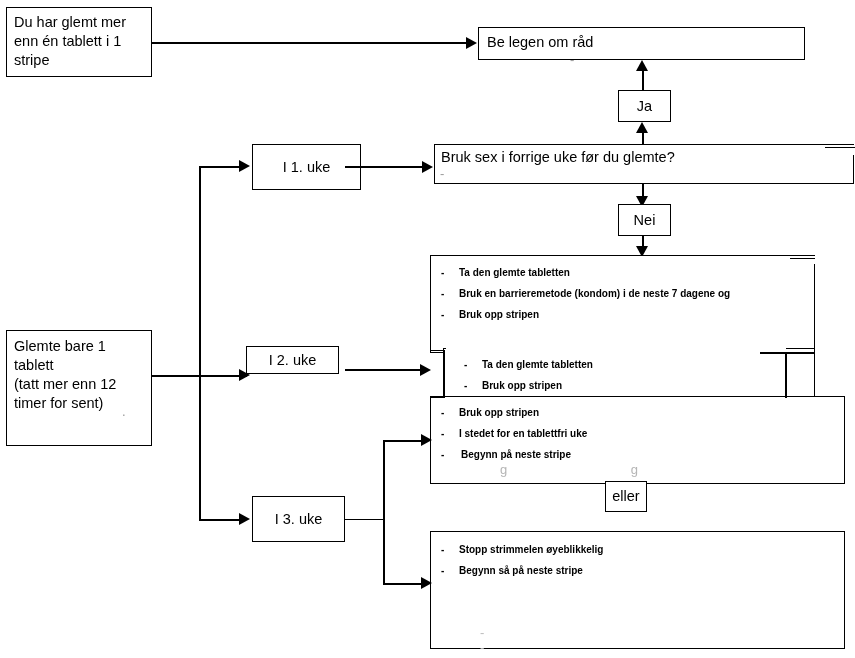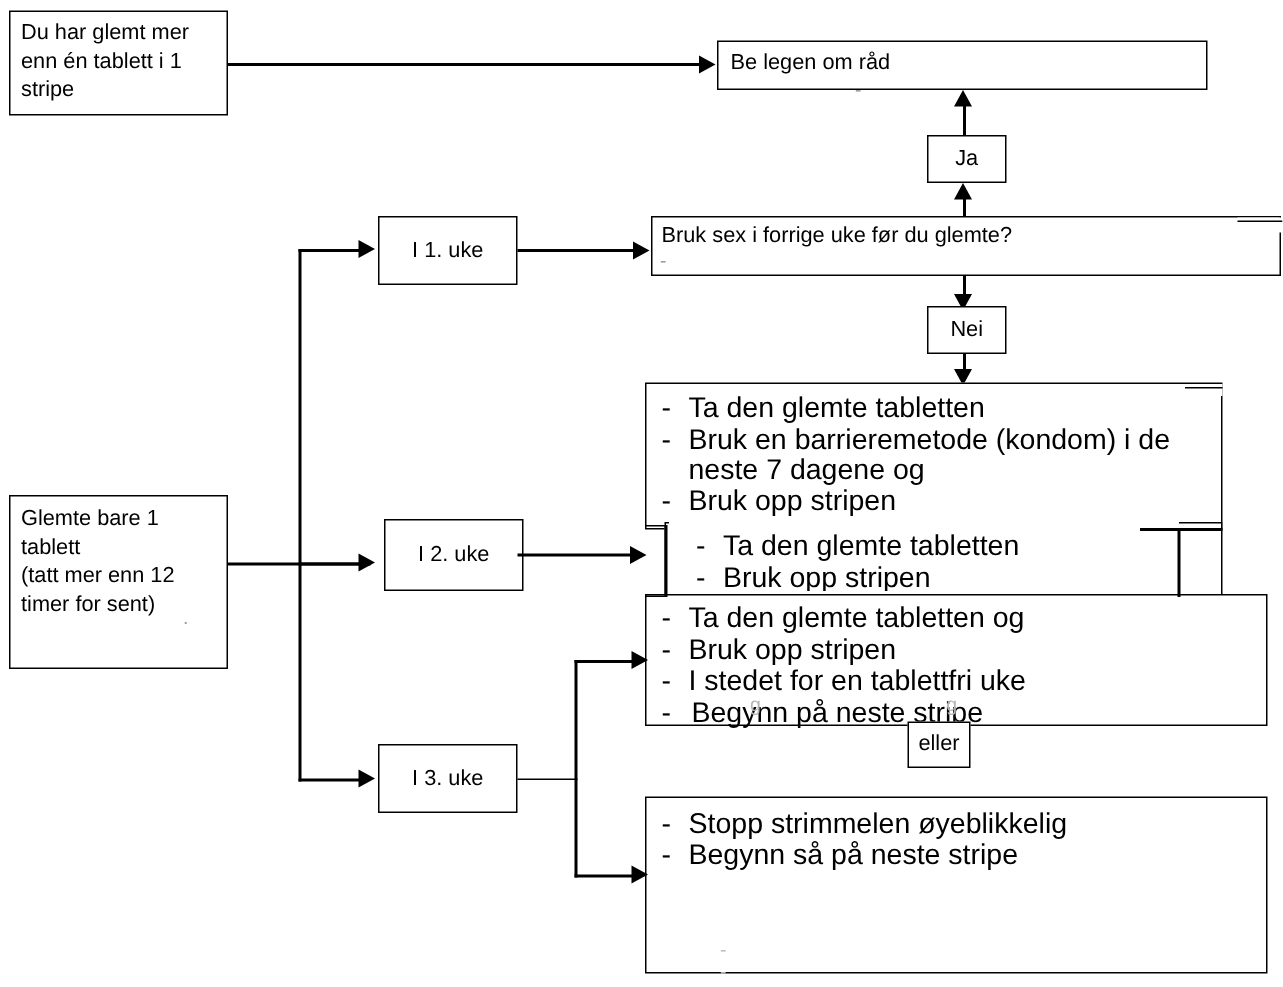"I 1. uke" div.box { width: 93px -> 109px }
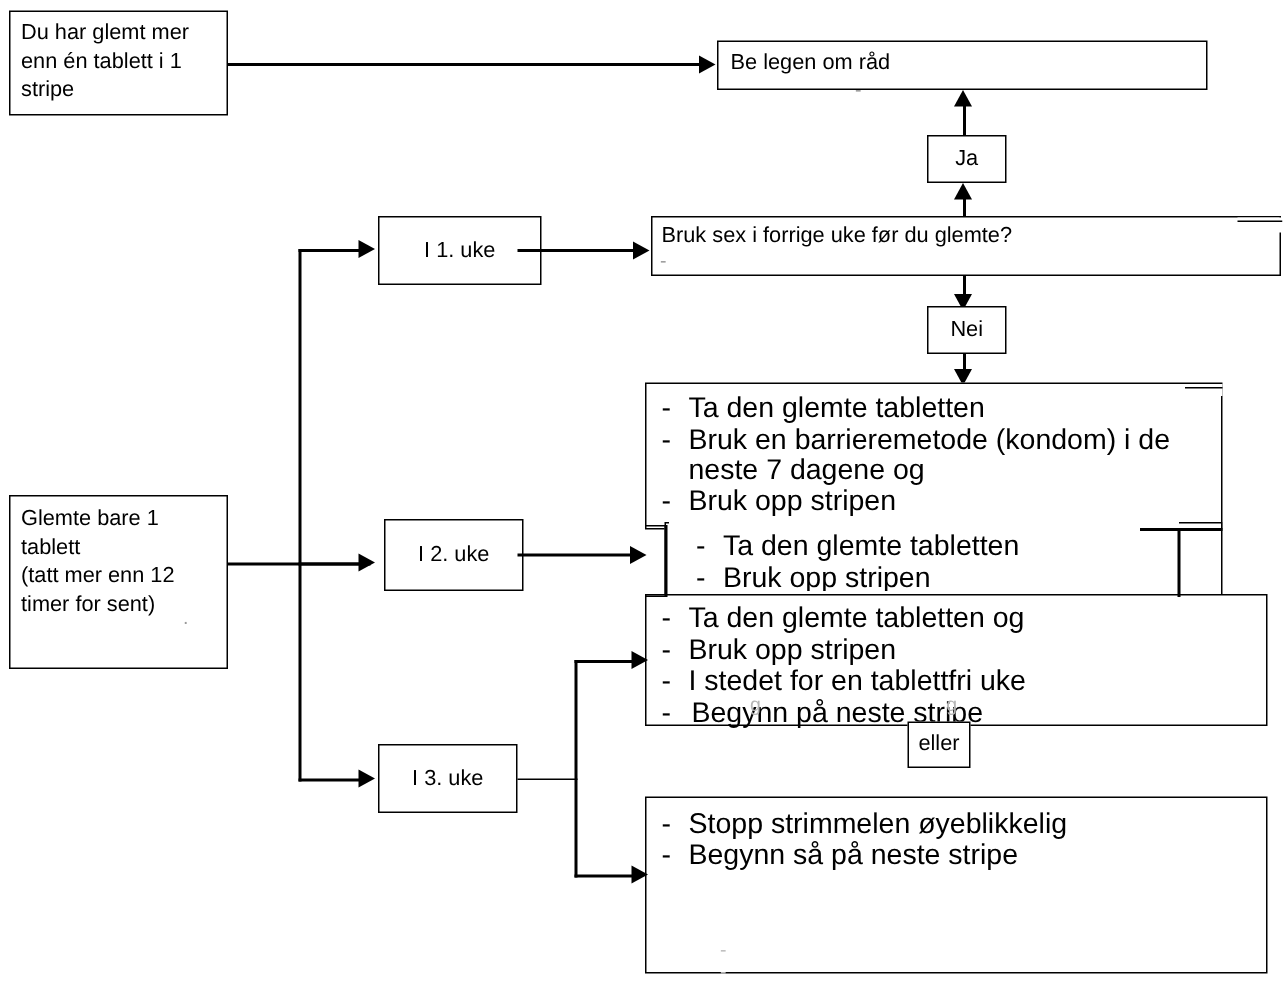"Ta den glemte tabletten" .bullets li { font-size: 19px -> 10px; font-weight: none -> bold }
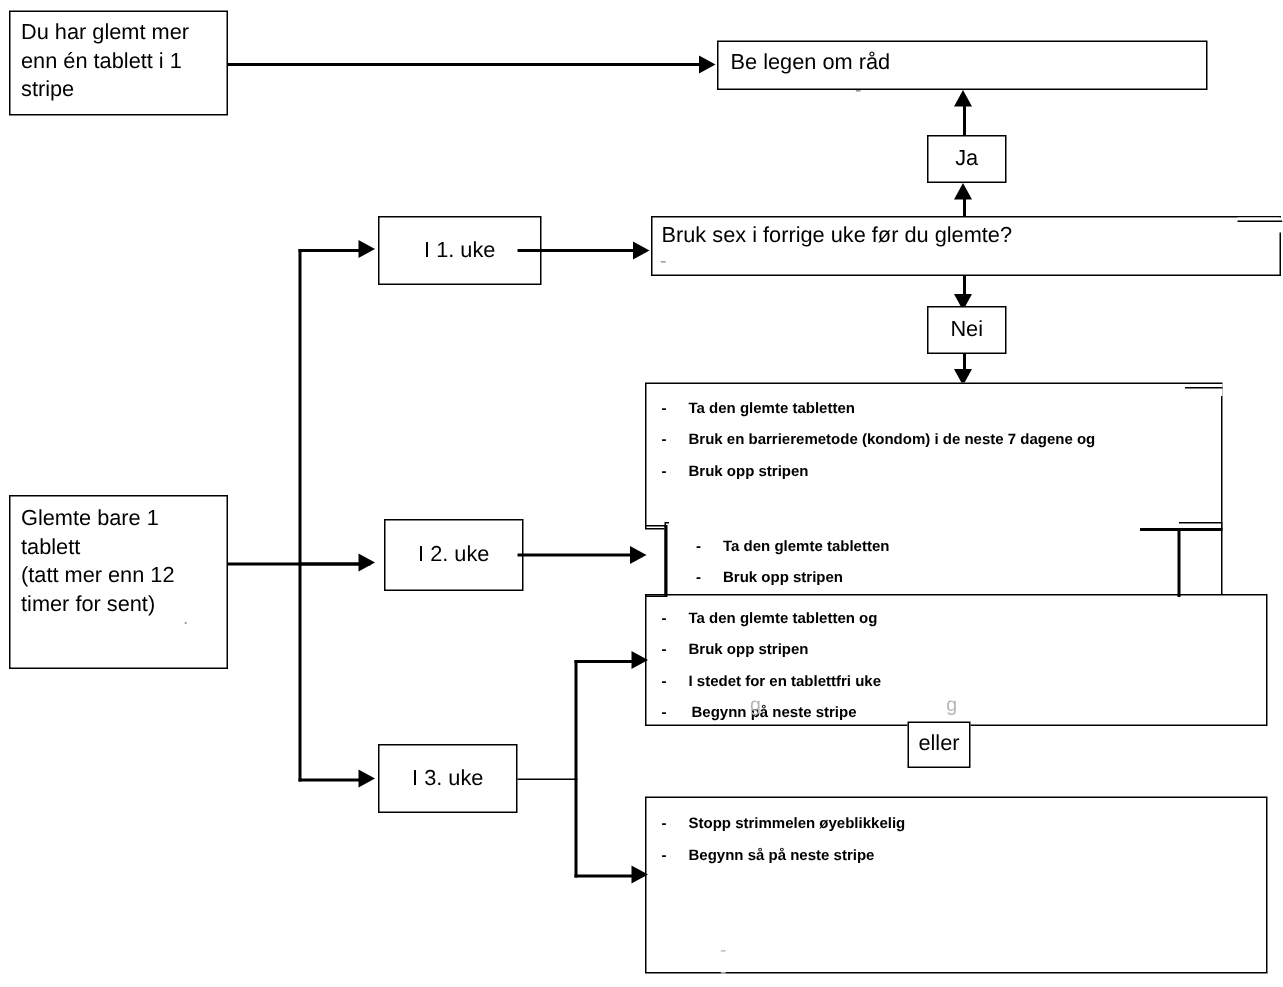"I 2. uke" div.box { height: 48px -> 28px; left: 256px -> 246px }
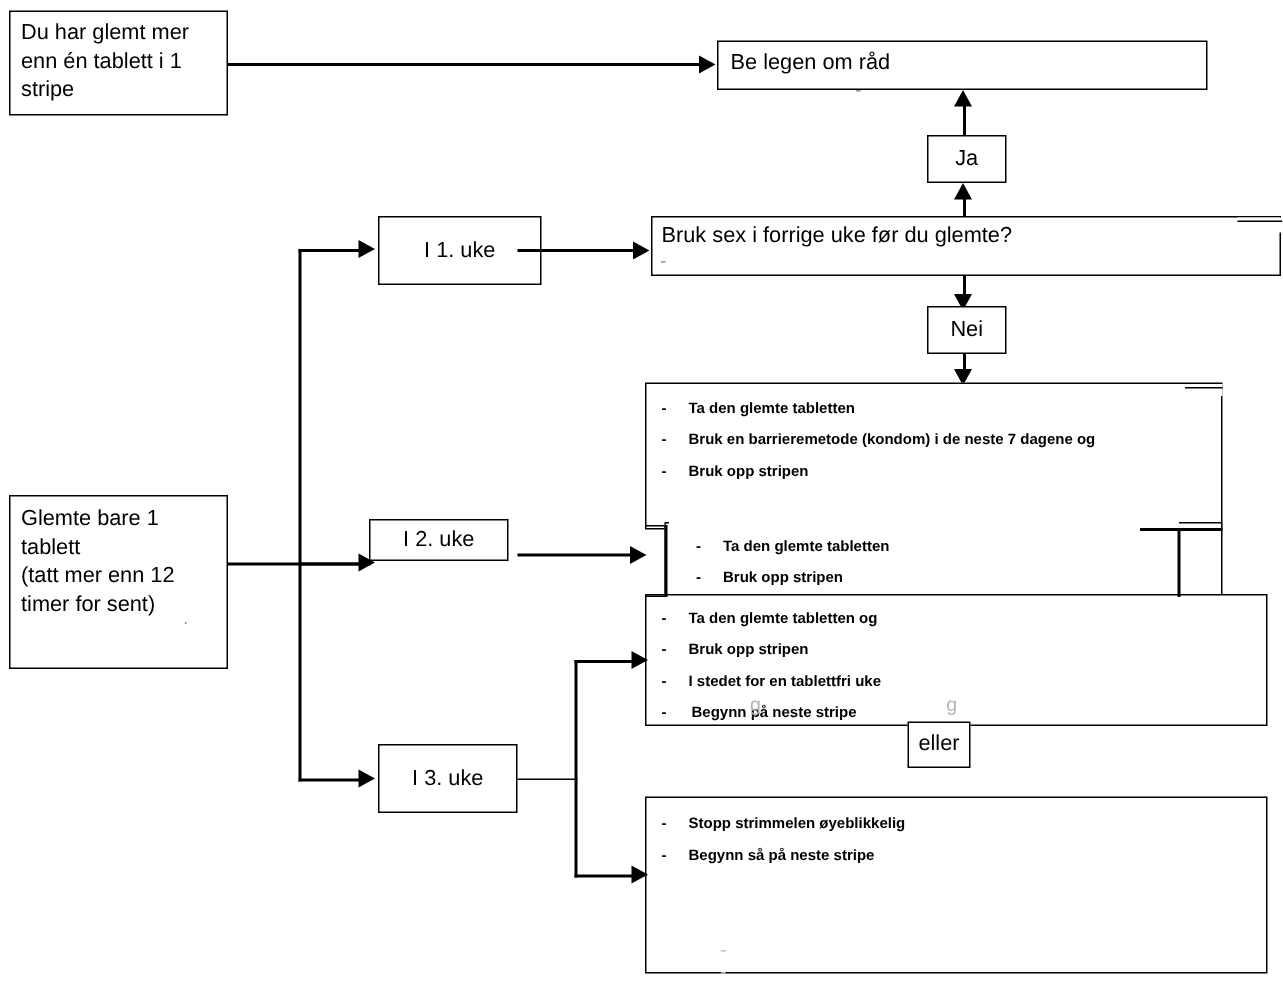"Ta den glemte tabletten og" li { html: <li>Ta den glemte tabletten og</li> -> none }
